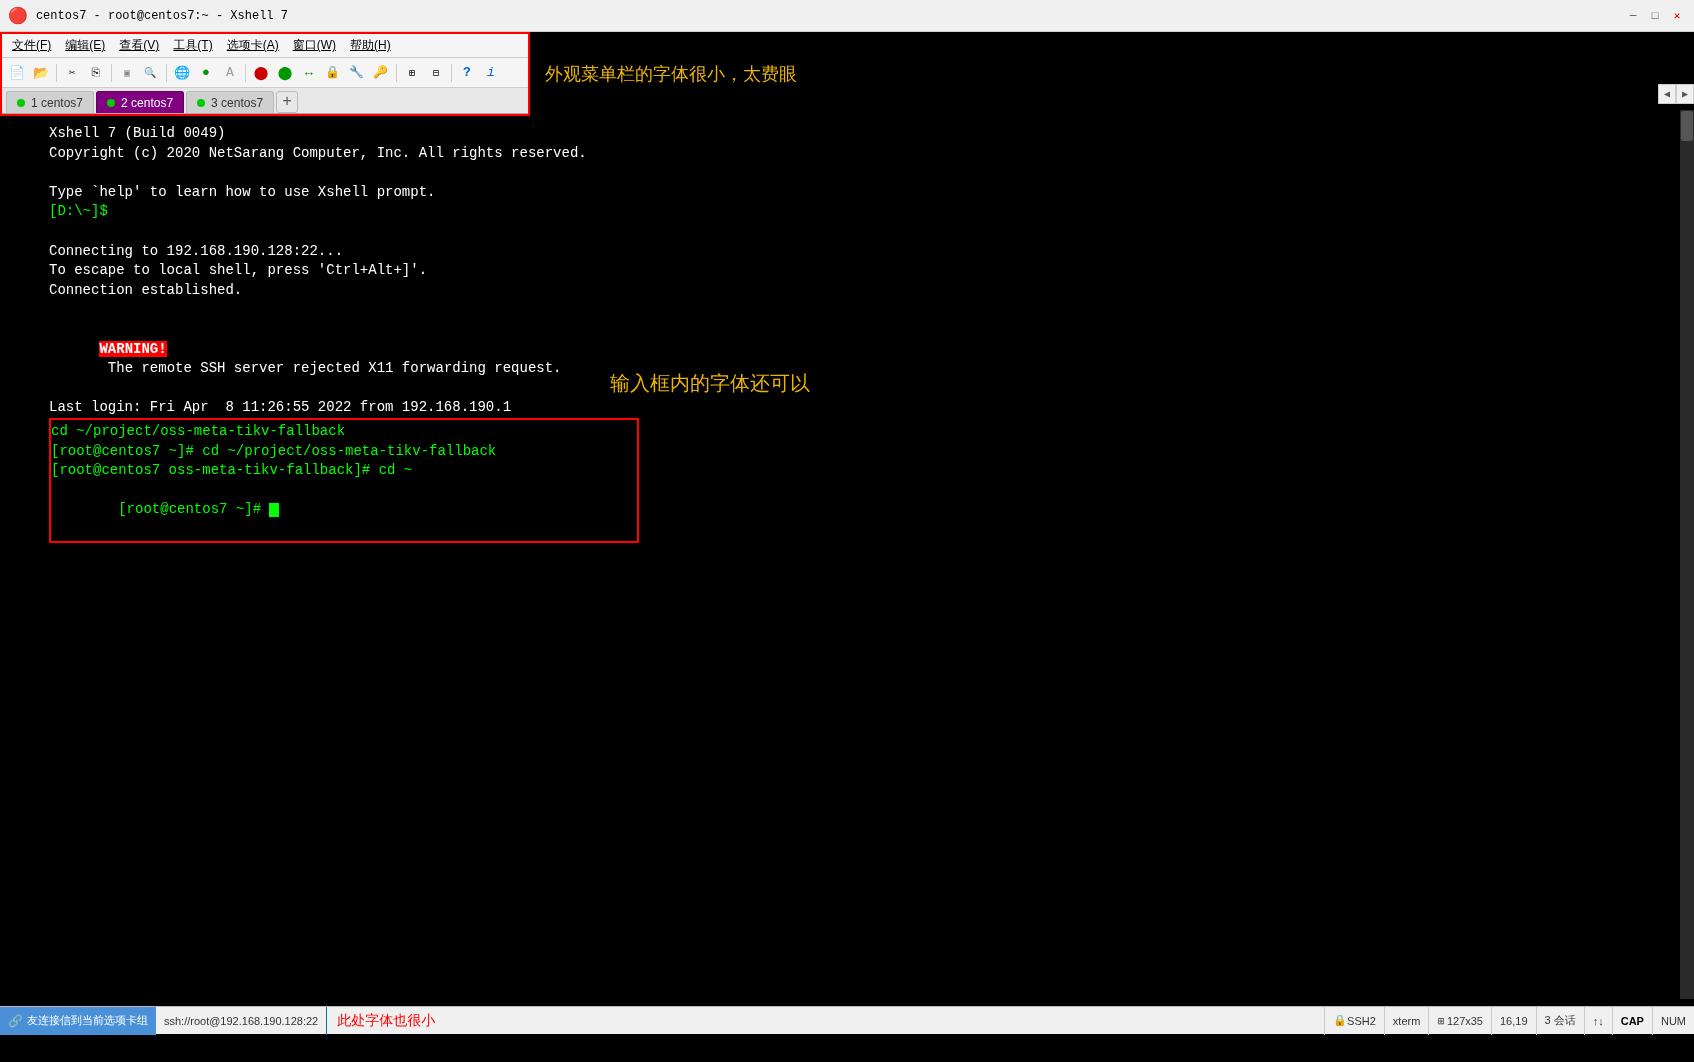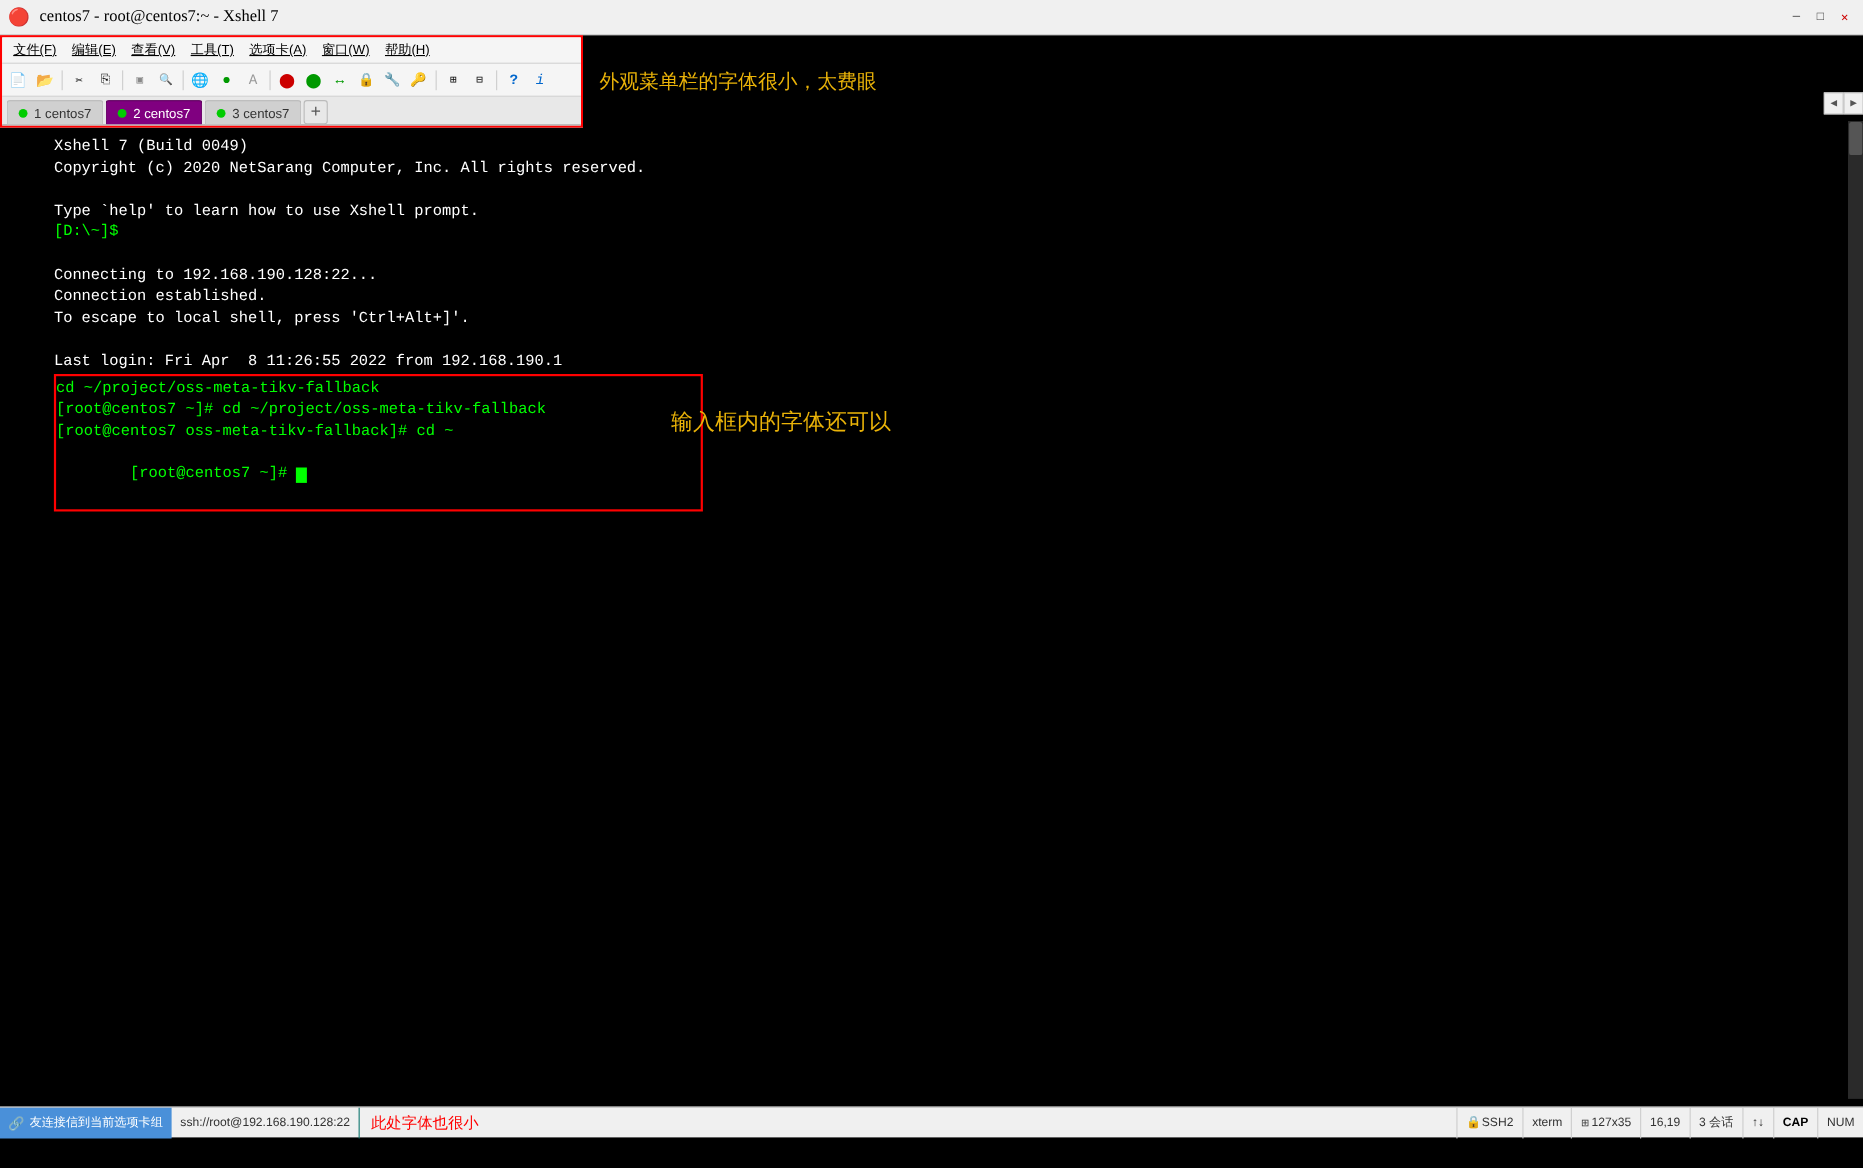"centos7 - root@centos7:~ - Xshell" span { font-family: Liberation Serif, serif -> Liberation Mono, monospace; font-size: 15px -> 12px }
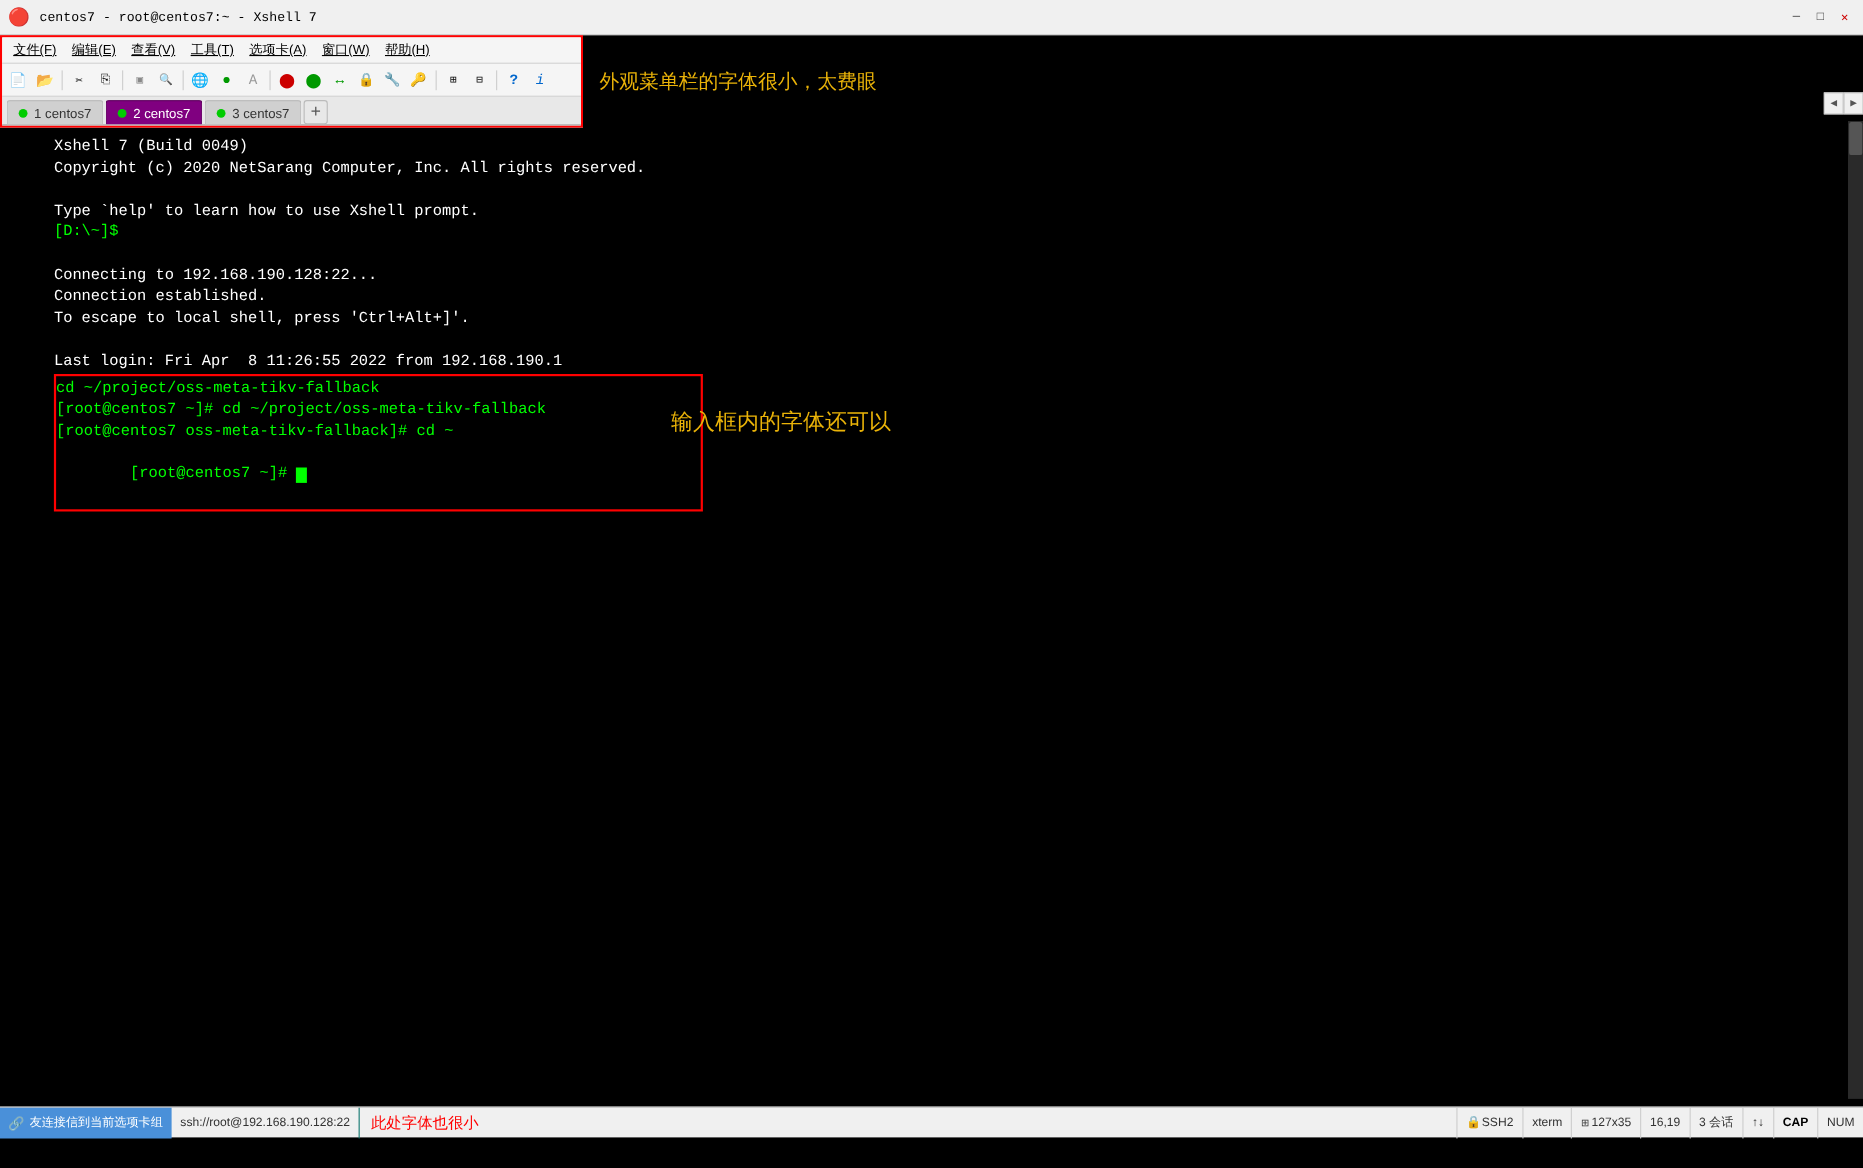"Connection established." span.term-line { order: before "To escape to local shell," -> after "To escape to local shell," }
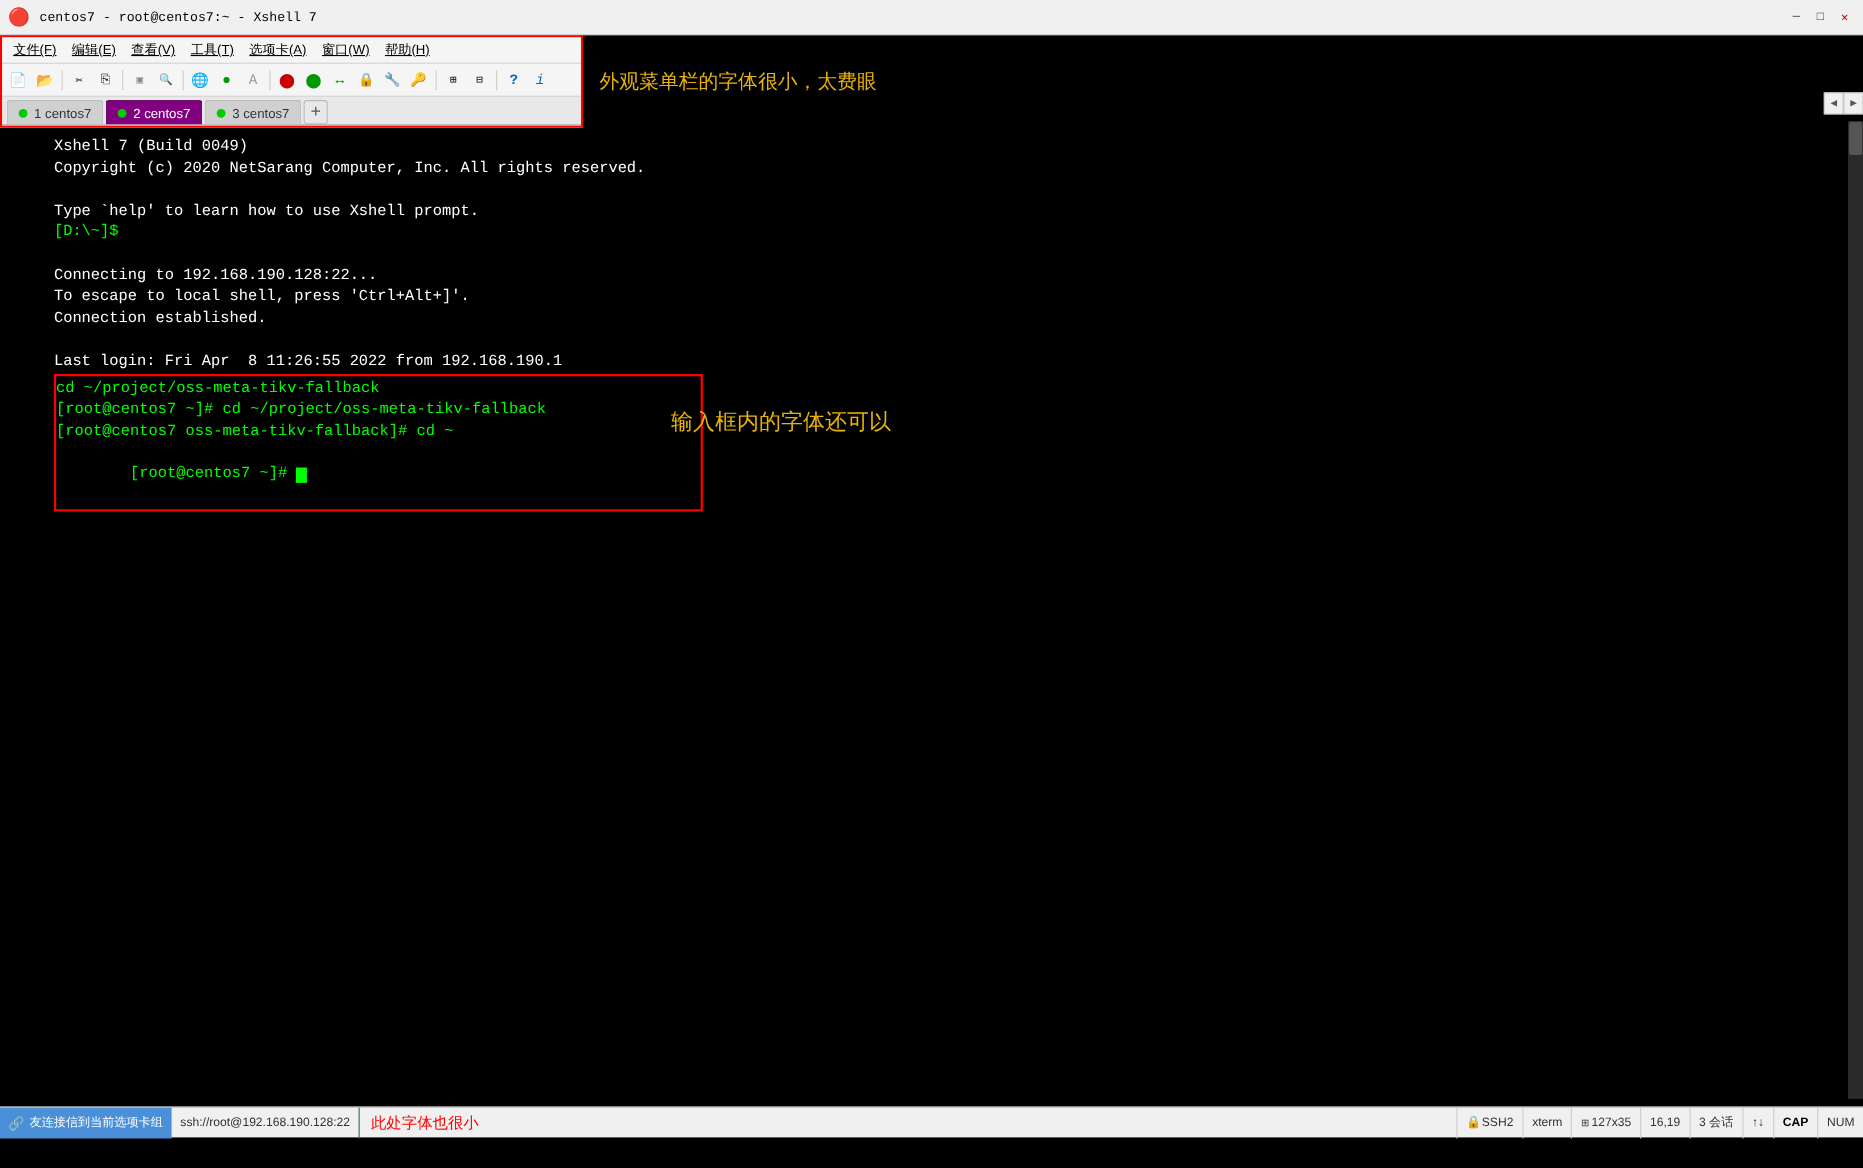"WARNING! The remote SSH server" span.term-line { html: none -> <span> <span>WARNING!</span> <span> The remote SSH server rejected X11 forwarding request.</span> </span> }
